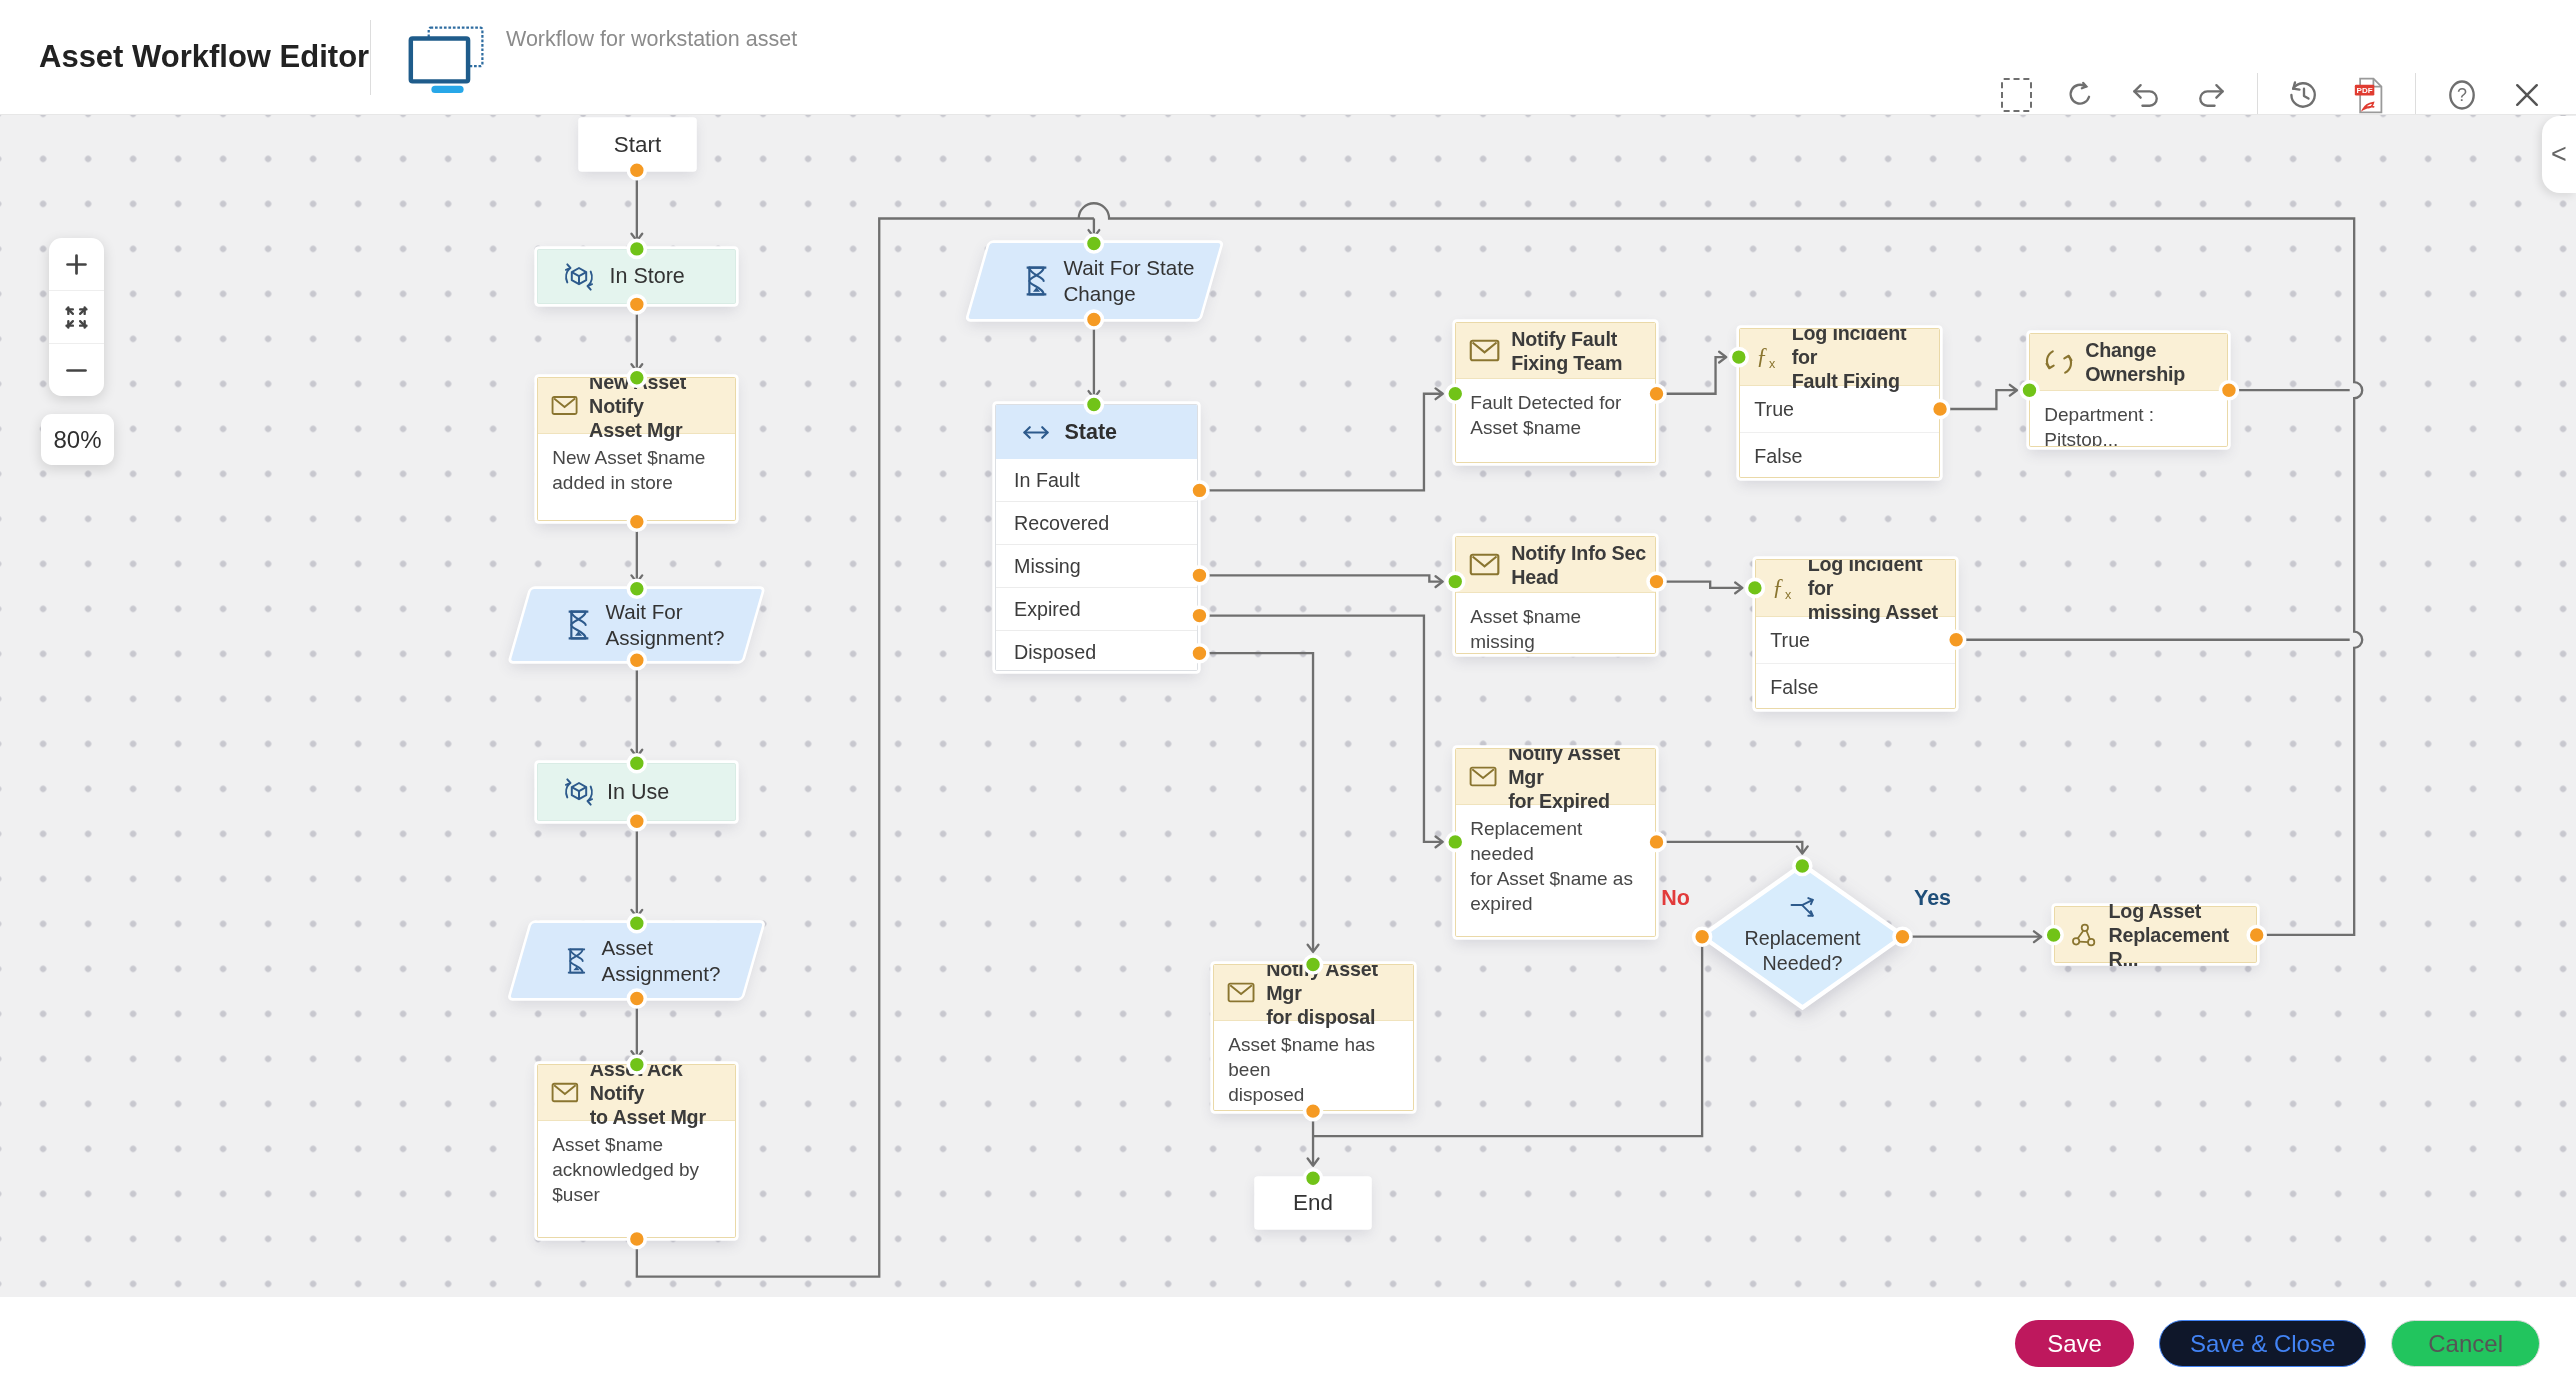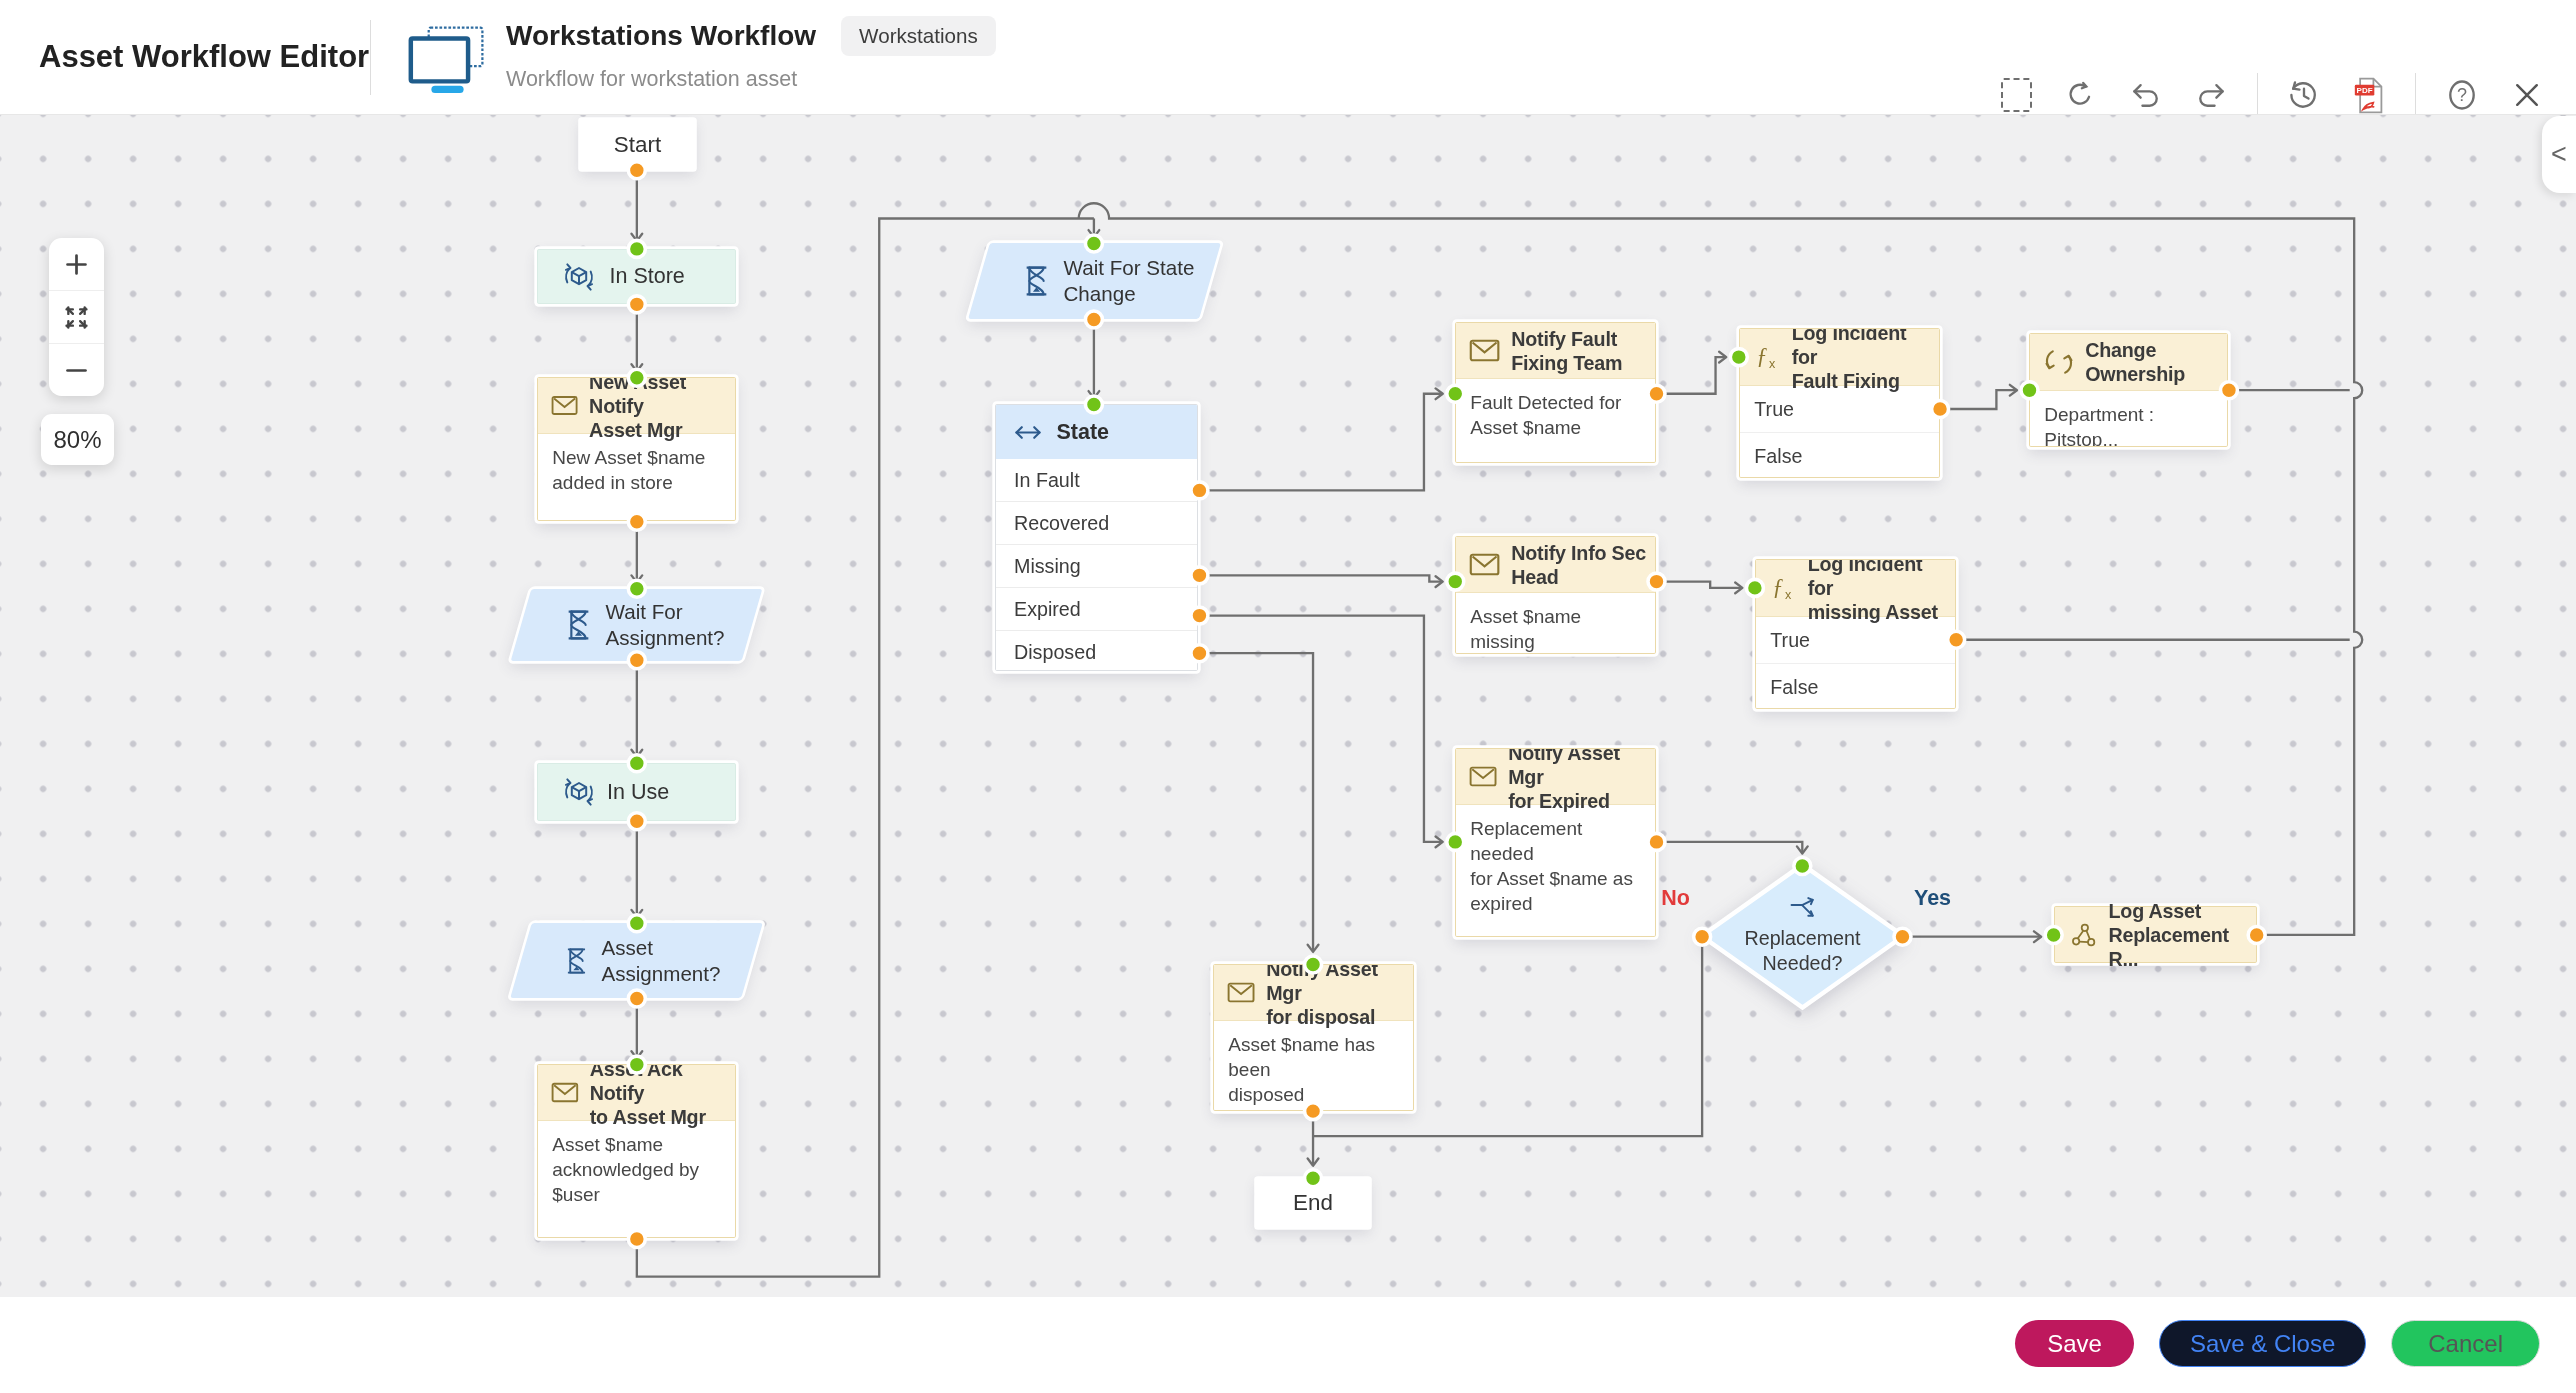"Workstations Workflow" div.hdr-row { html: <div> <span>Workstations Workflow</span> <span>Workstations</span> </div> -> none }
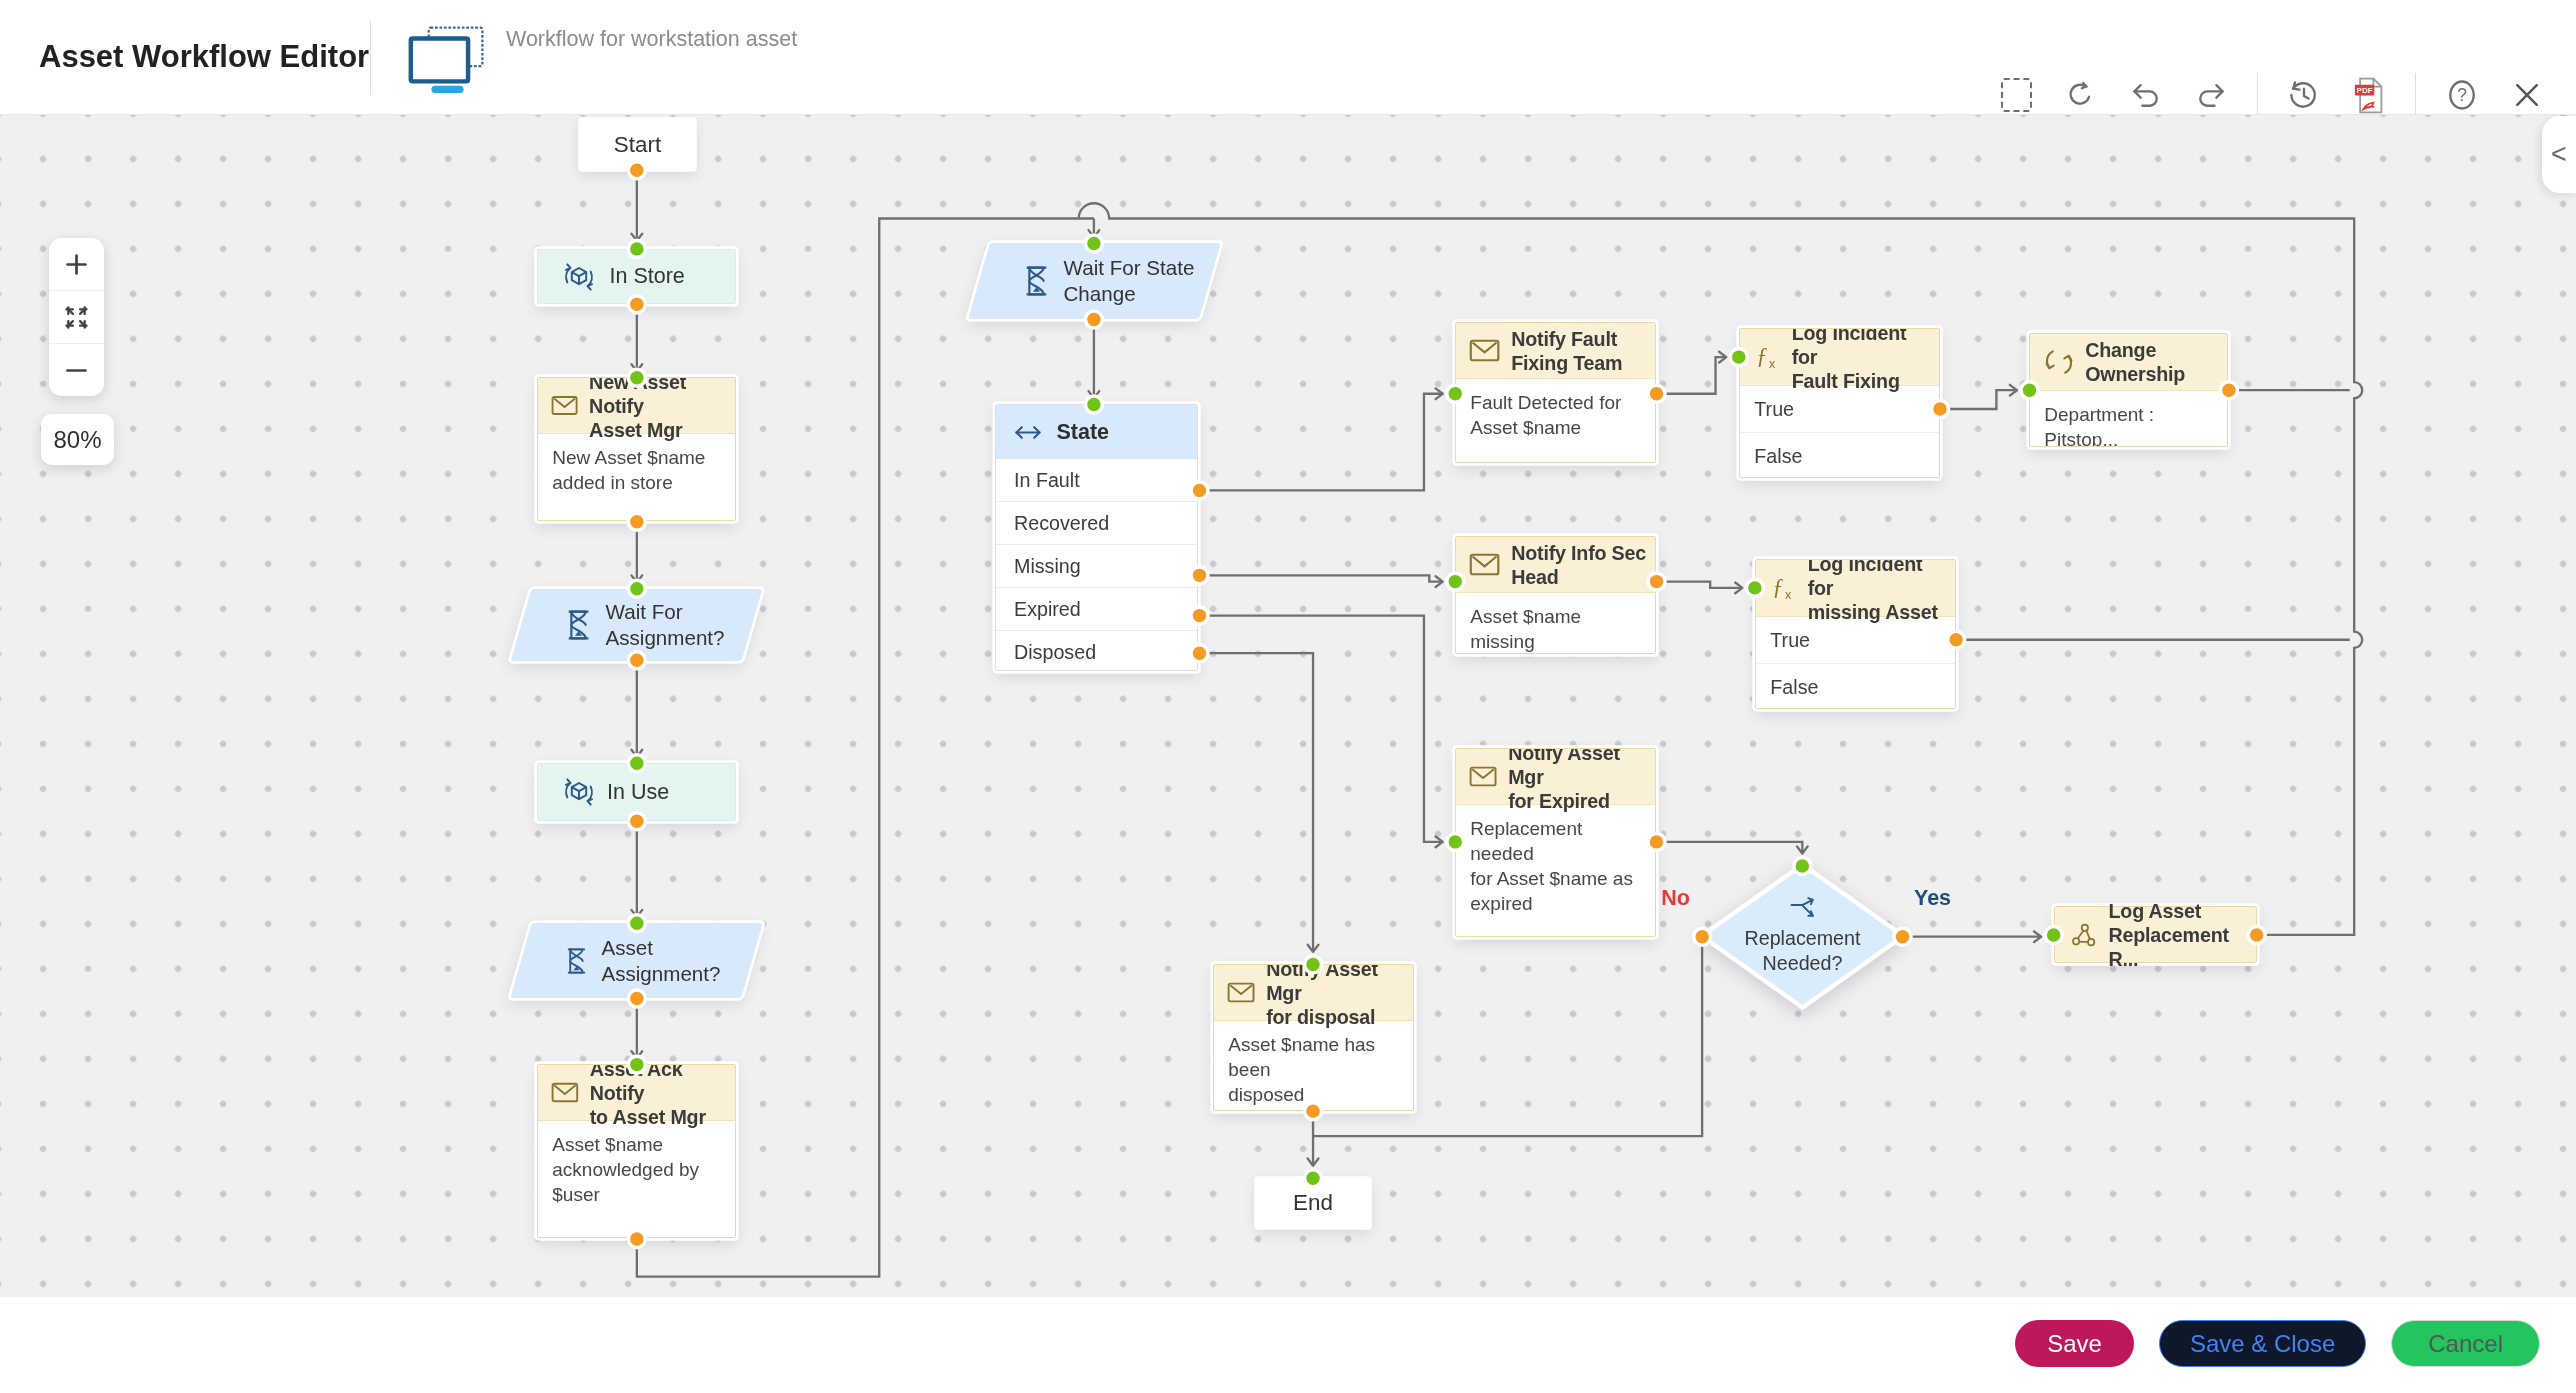"State" .switch .hd { padding-left: 16px -> 24px }
